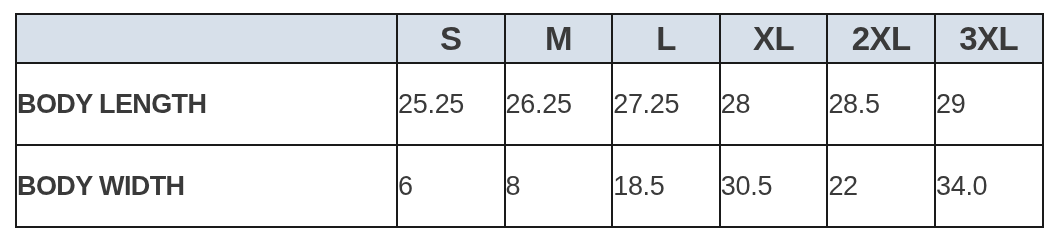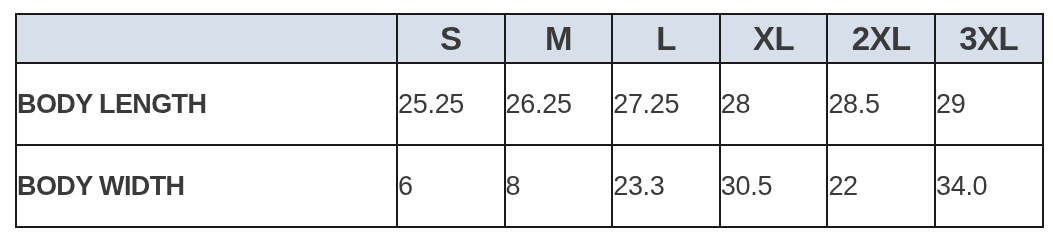"23.3" td.measure-cell { text: 23.3 -> 18.5 }
